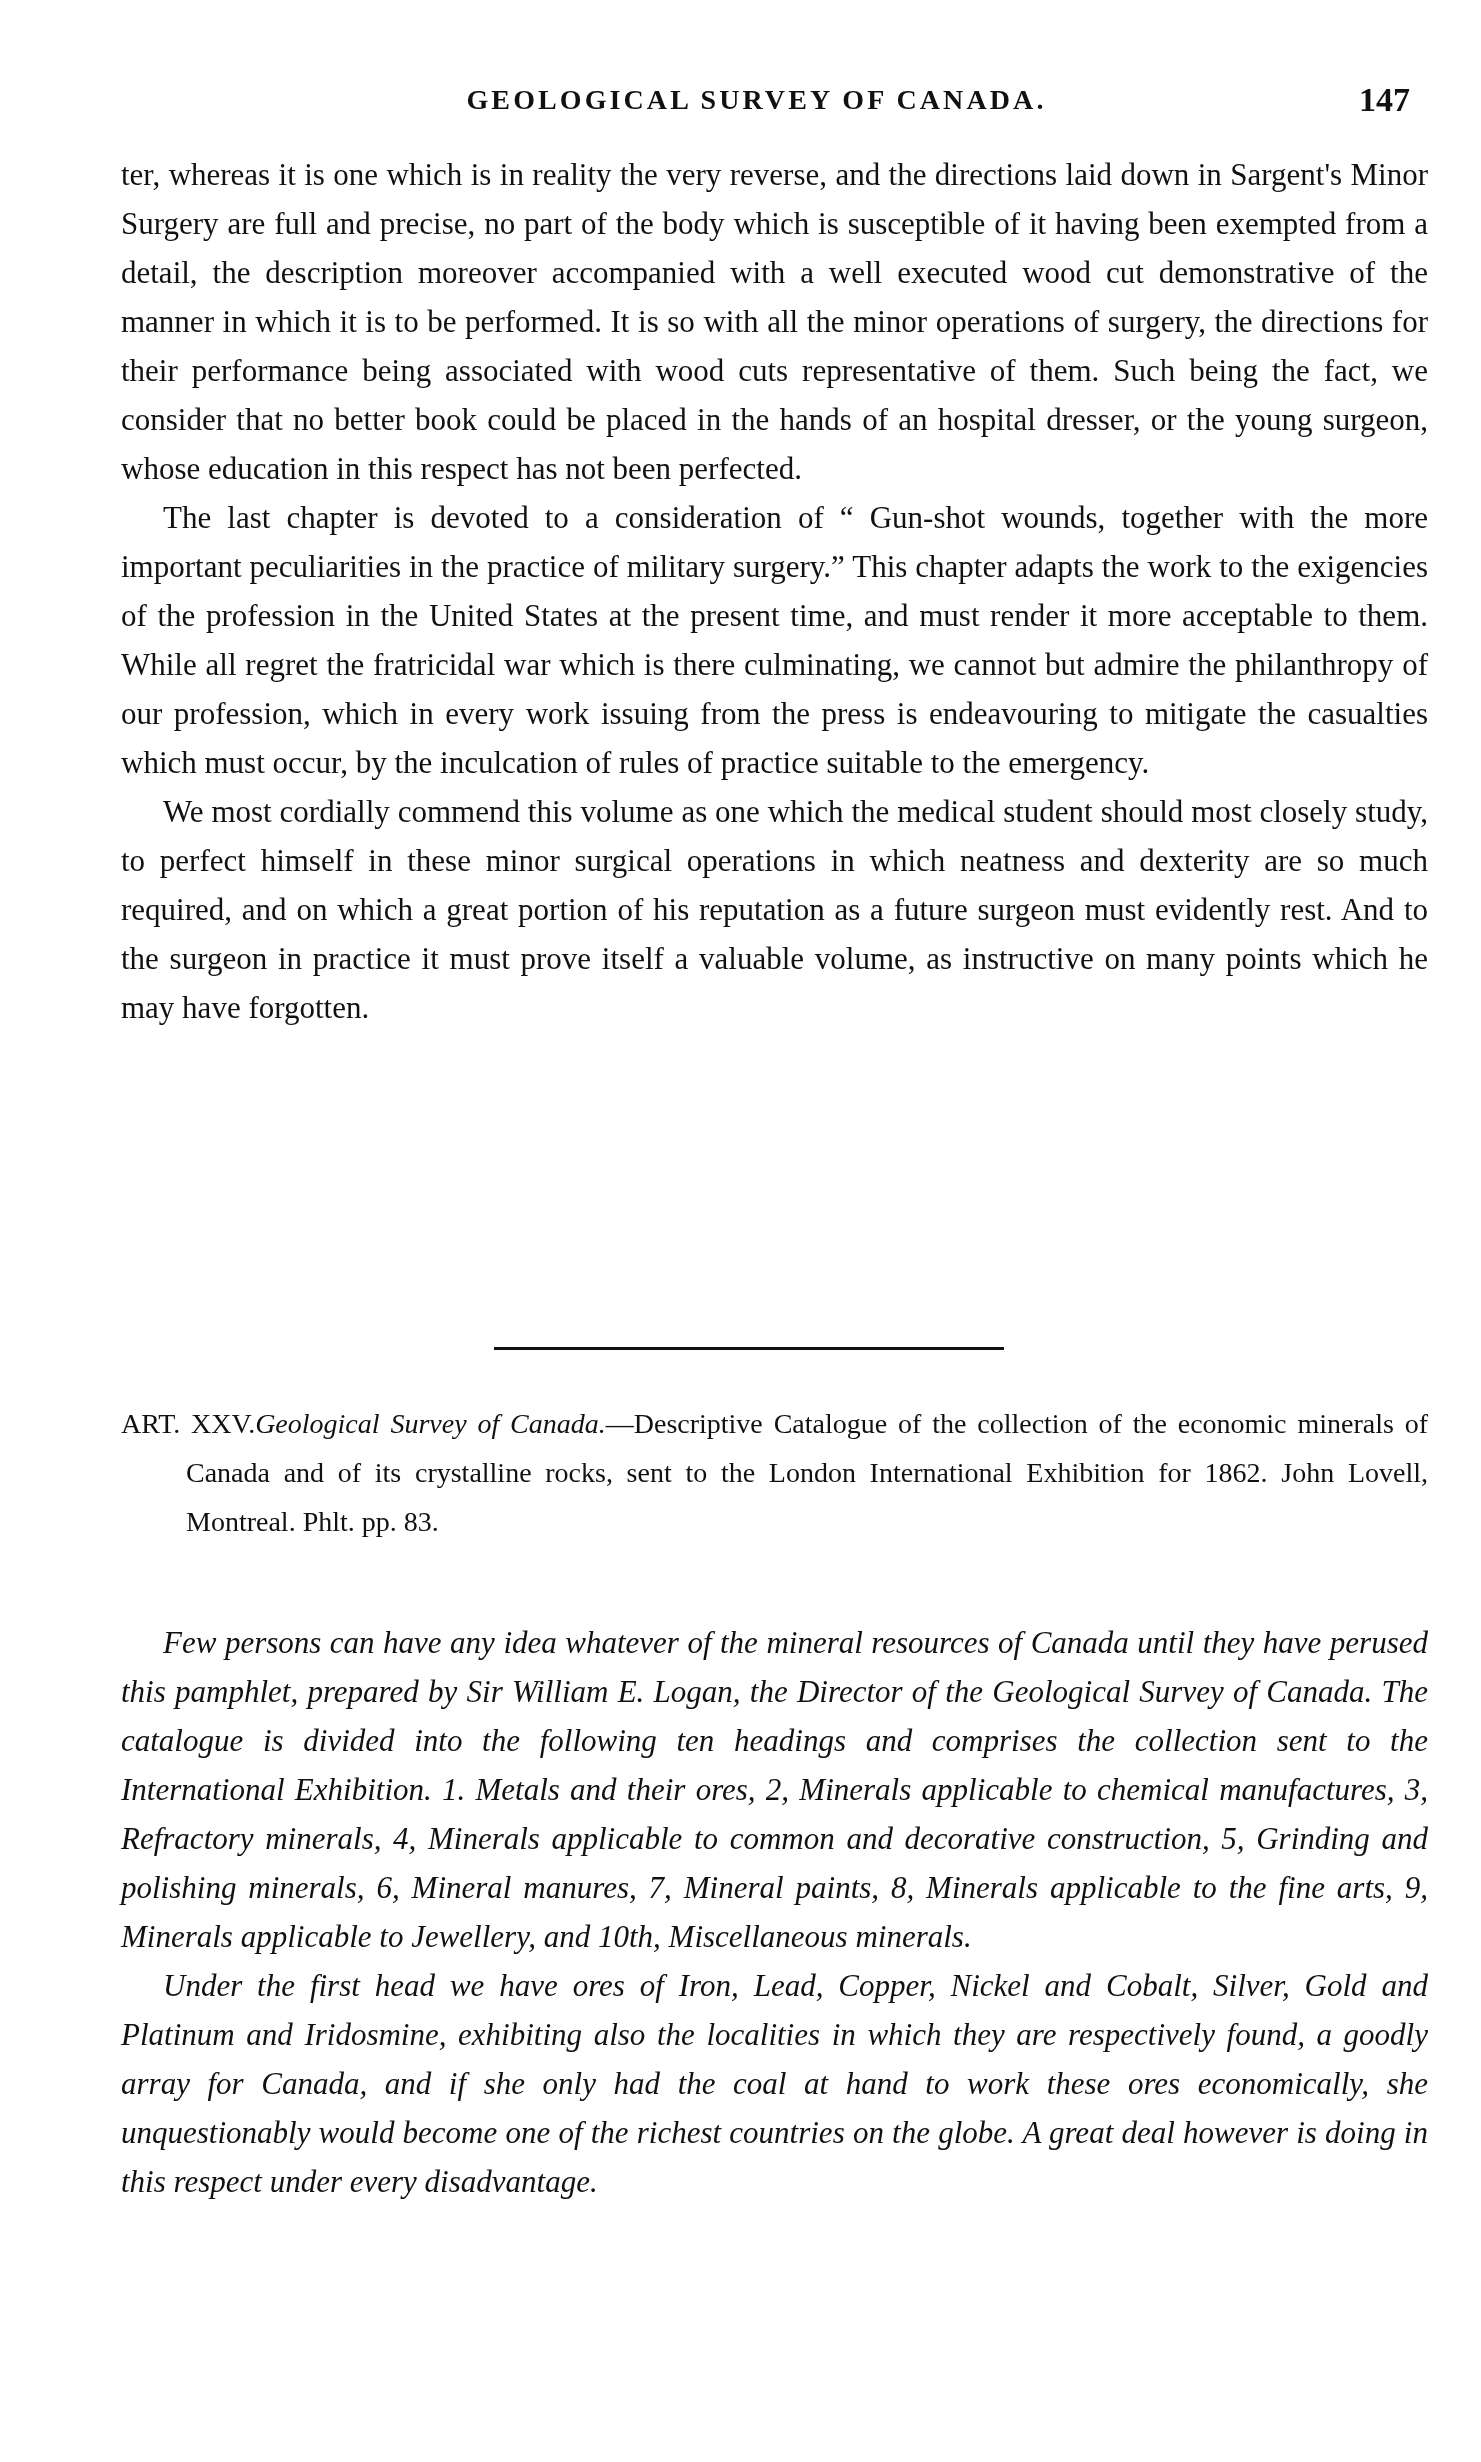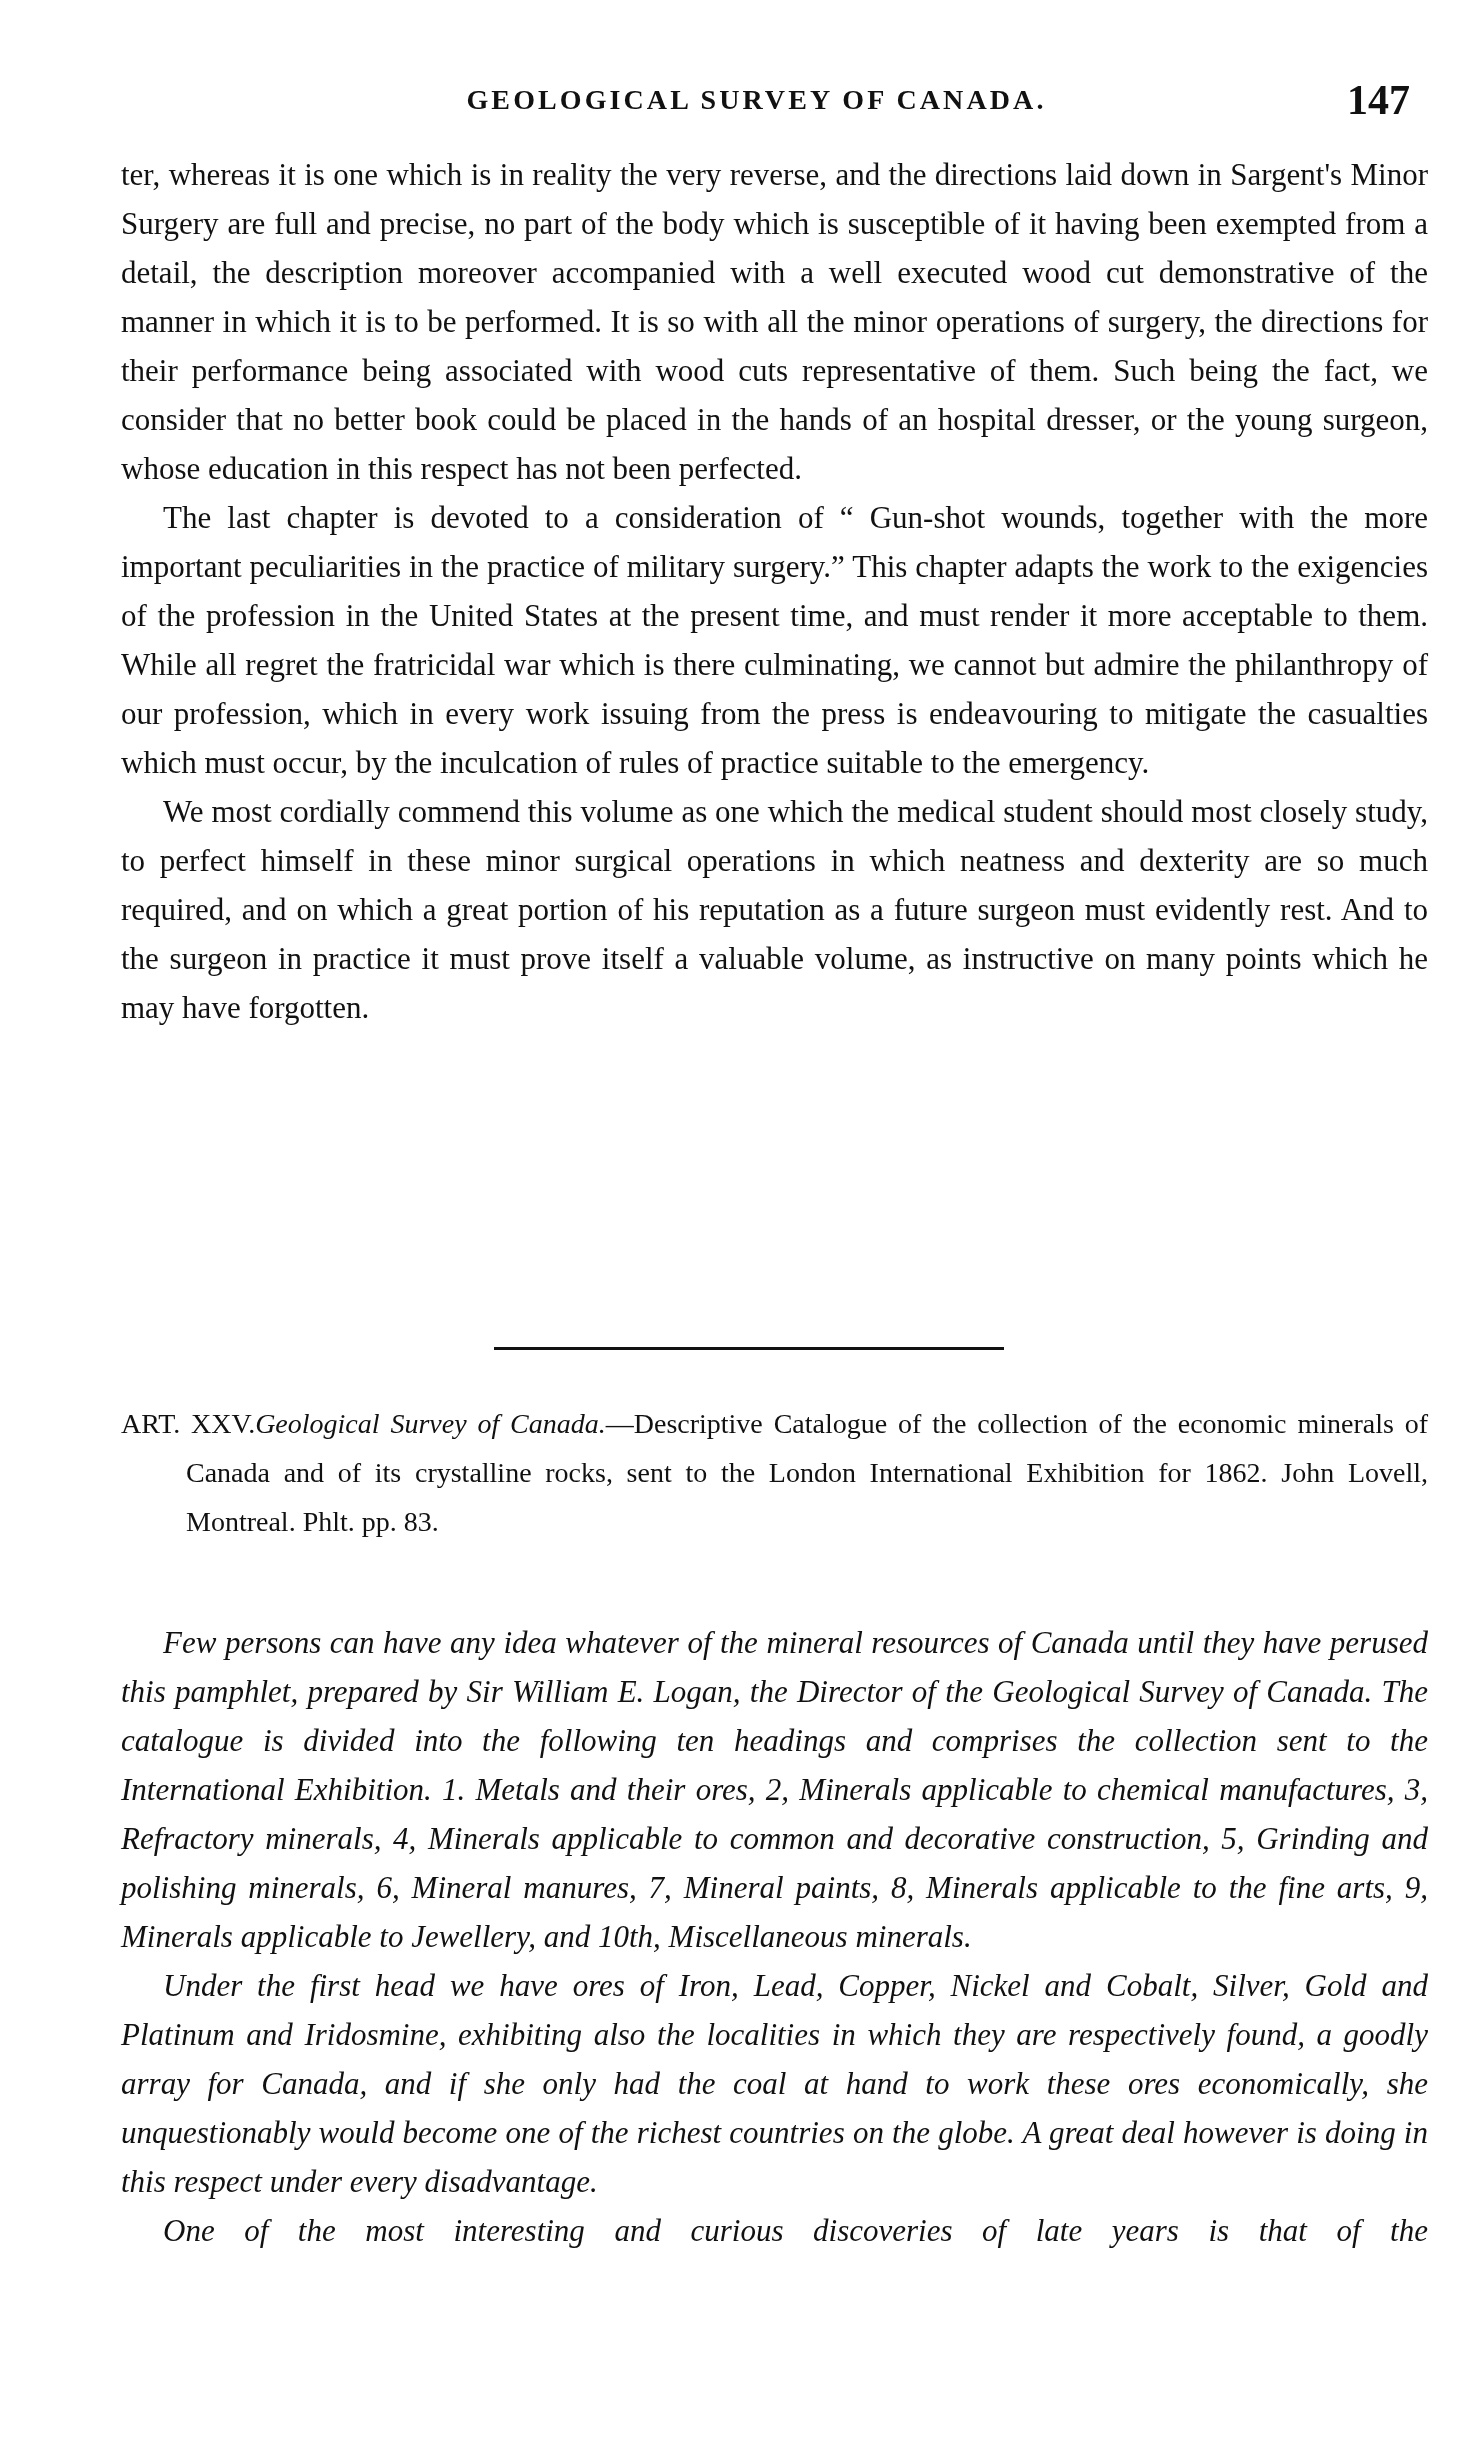"147" .page-number { font-size: 42px -> 34px }
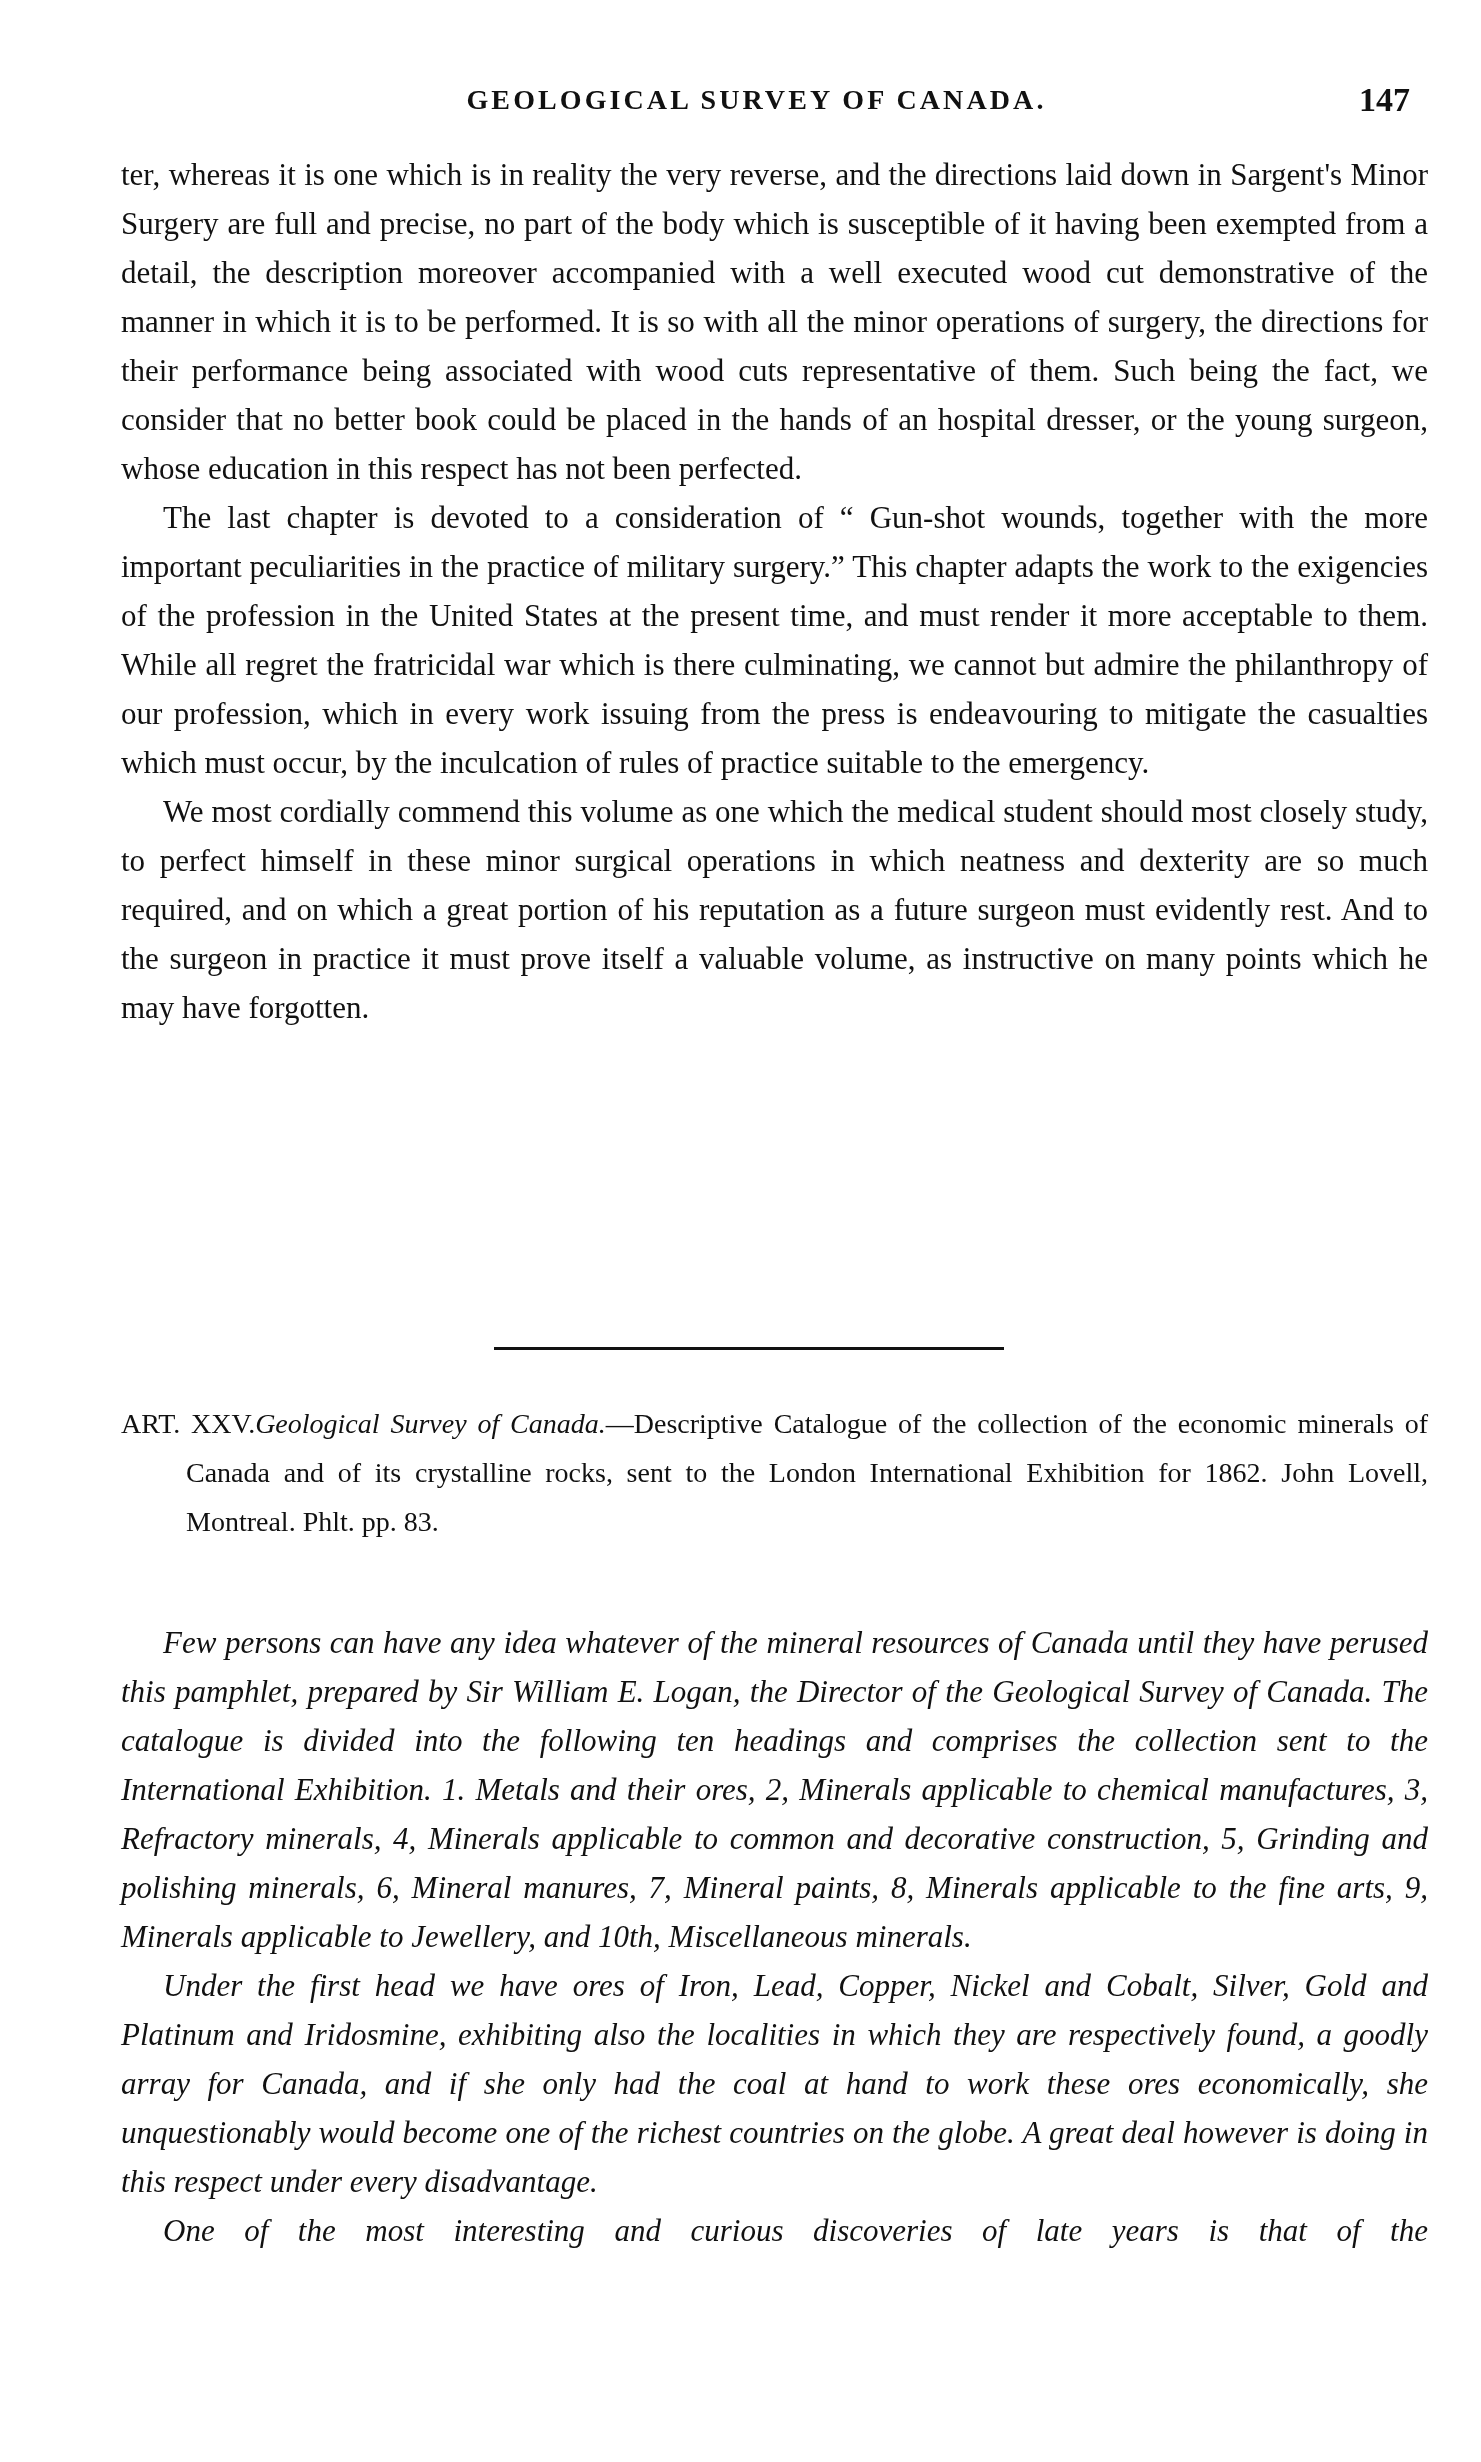"One of the most interesting" p.para { html: <p>One of the most interesting and curious discoveries of late years is that of the</p> -> none }
